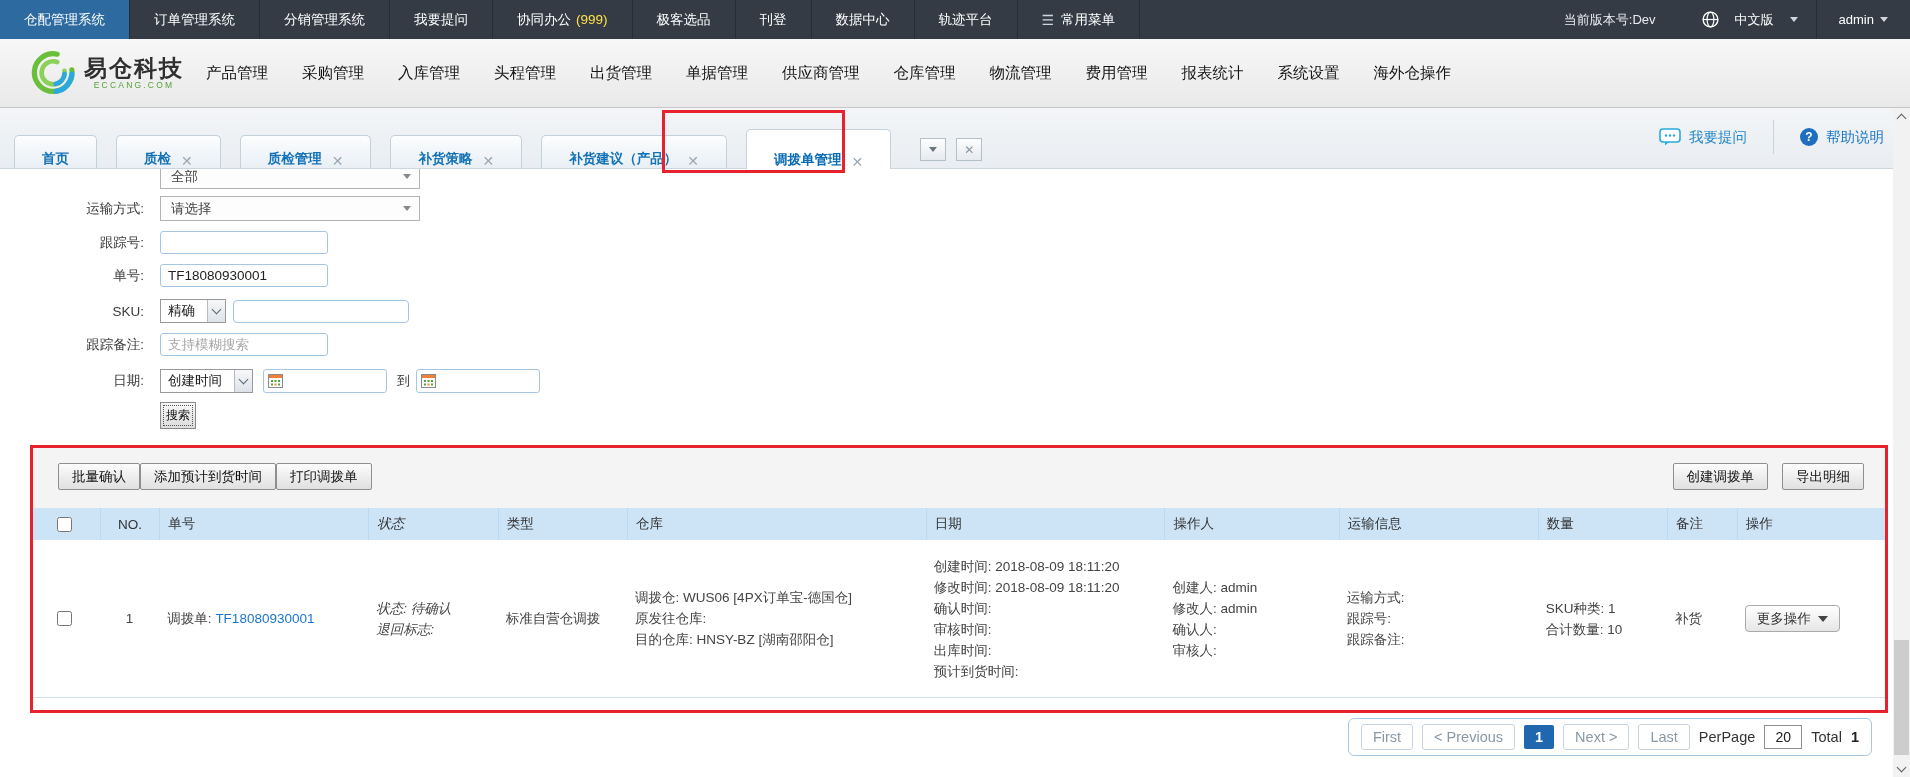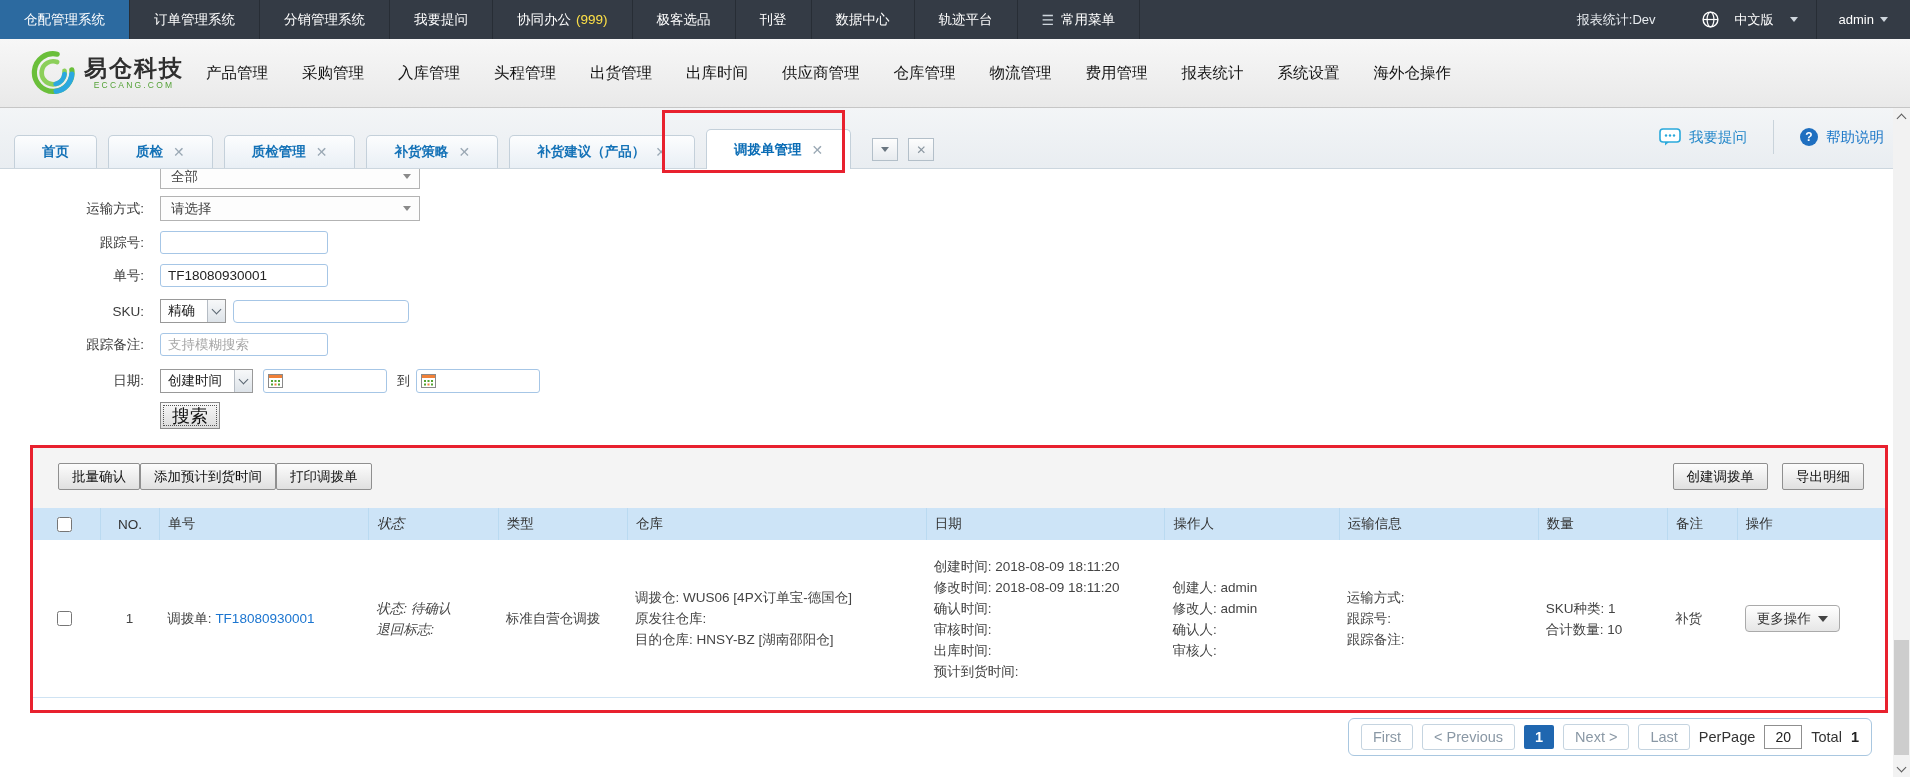"报表统计:Dev" span.version { text: 报表统计:Dev -> 当前版本号:Dev }
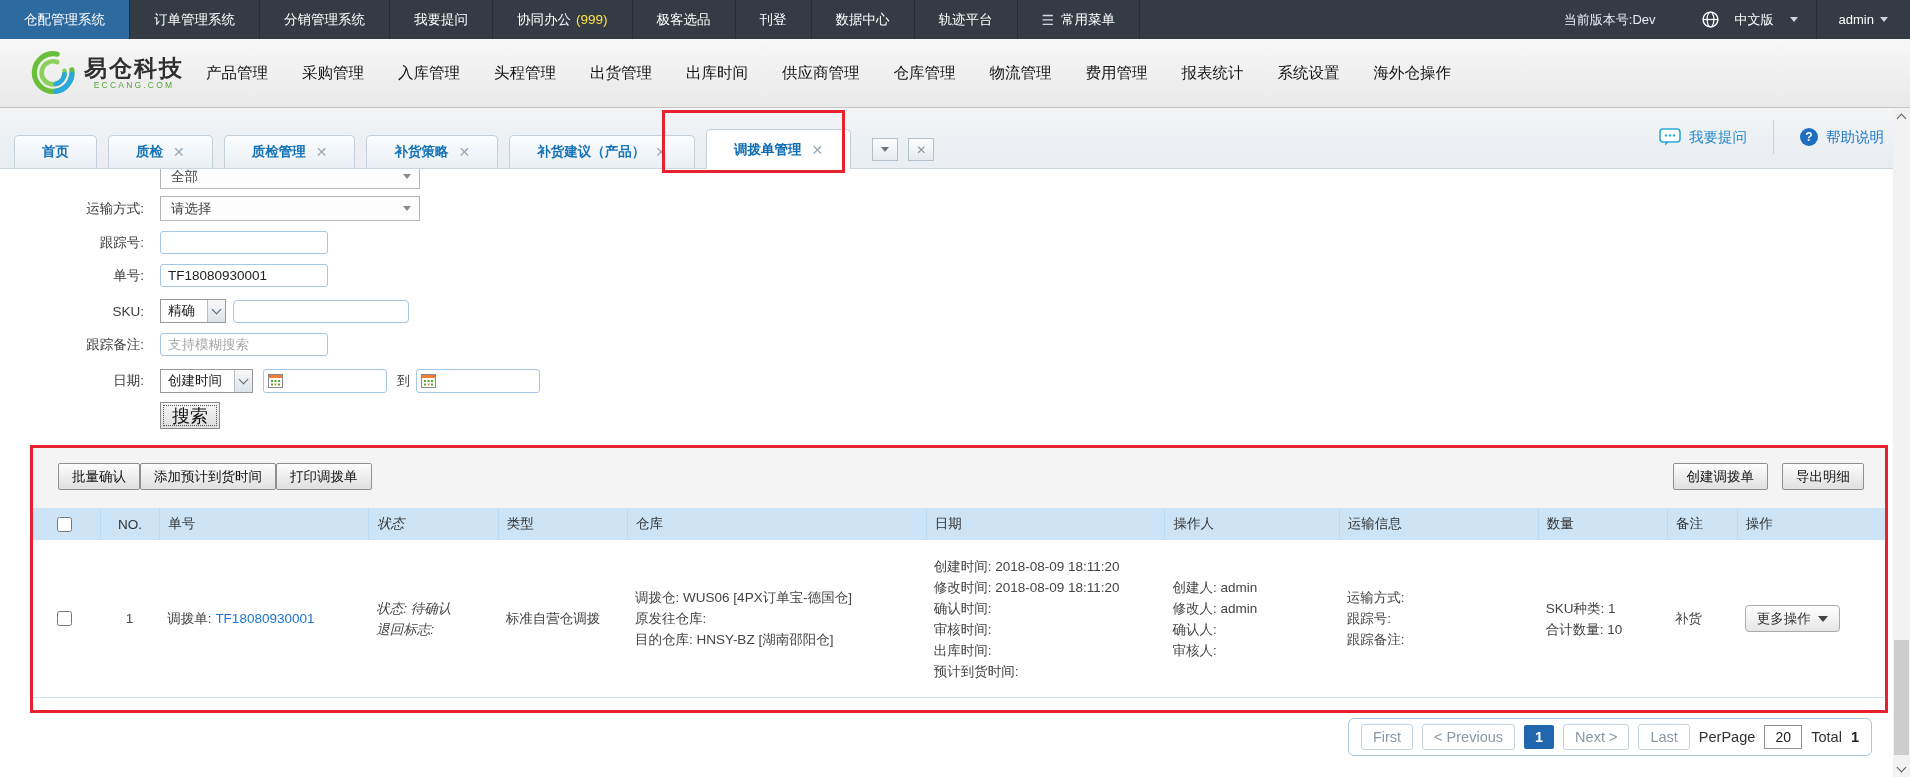"出库时间" span.nav-item { text: 出库时间 -> 单据管理 }
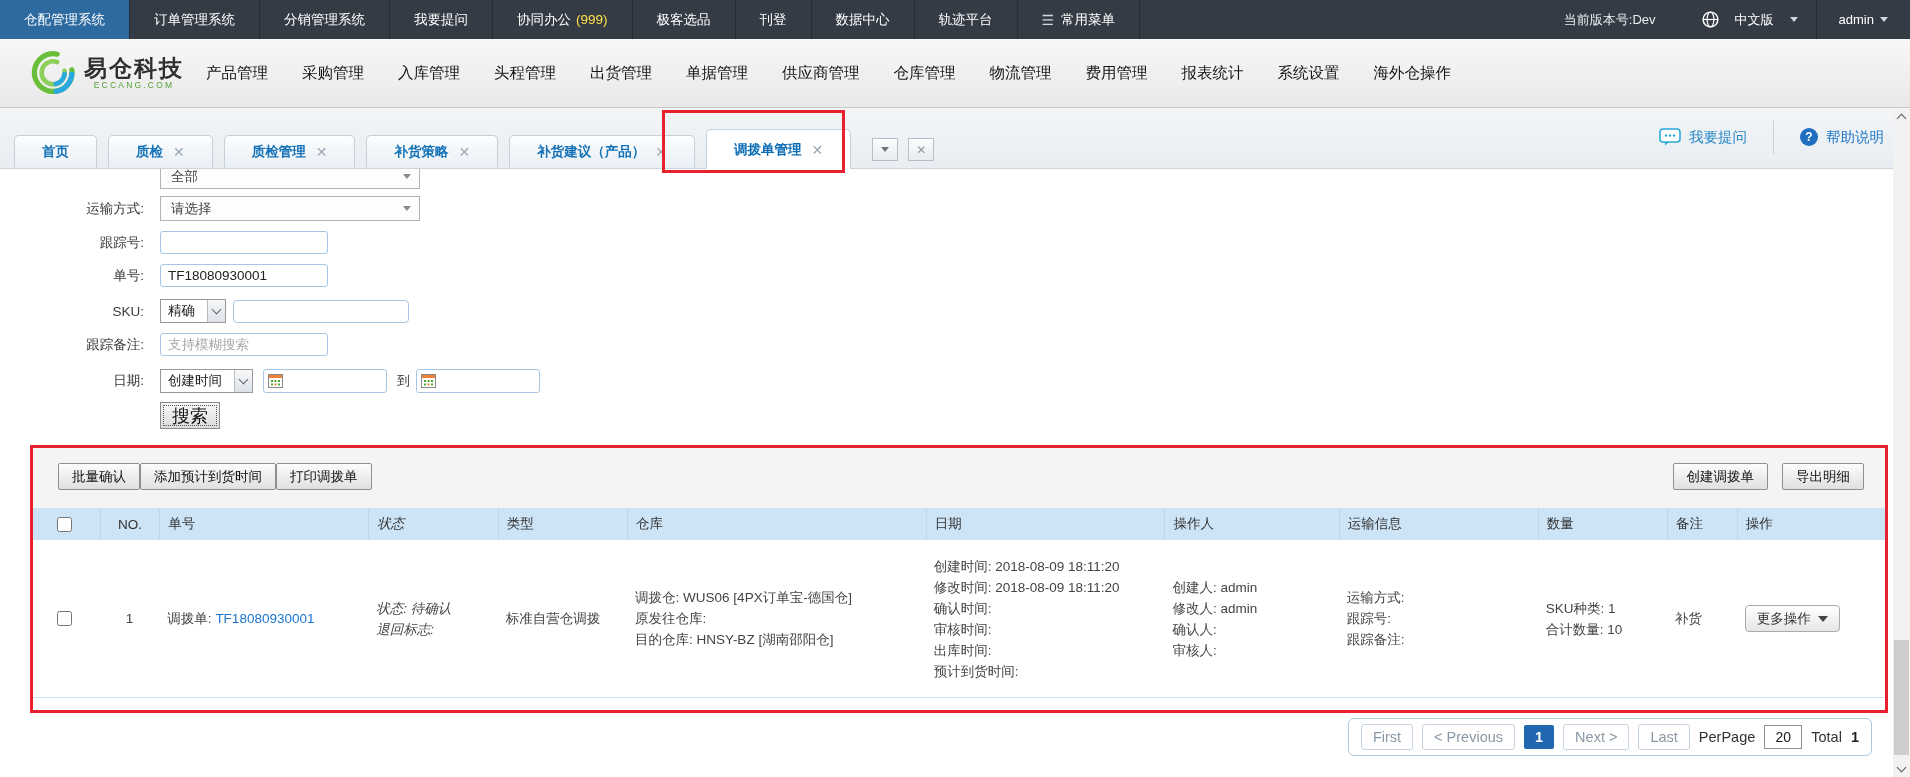"首页" .tab { align-items: center -> flex-end; margin-right: 11px -> 19px }
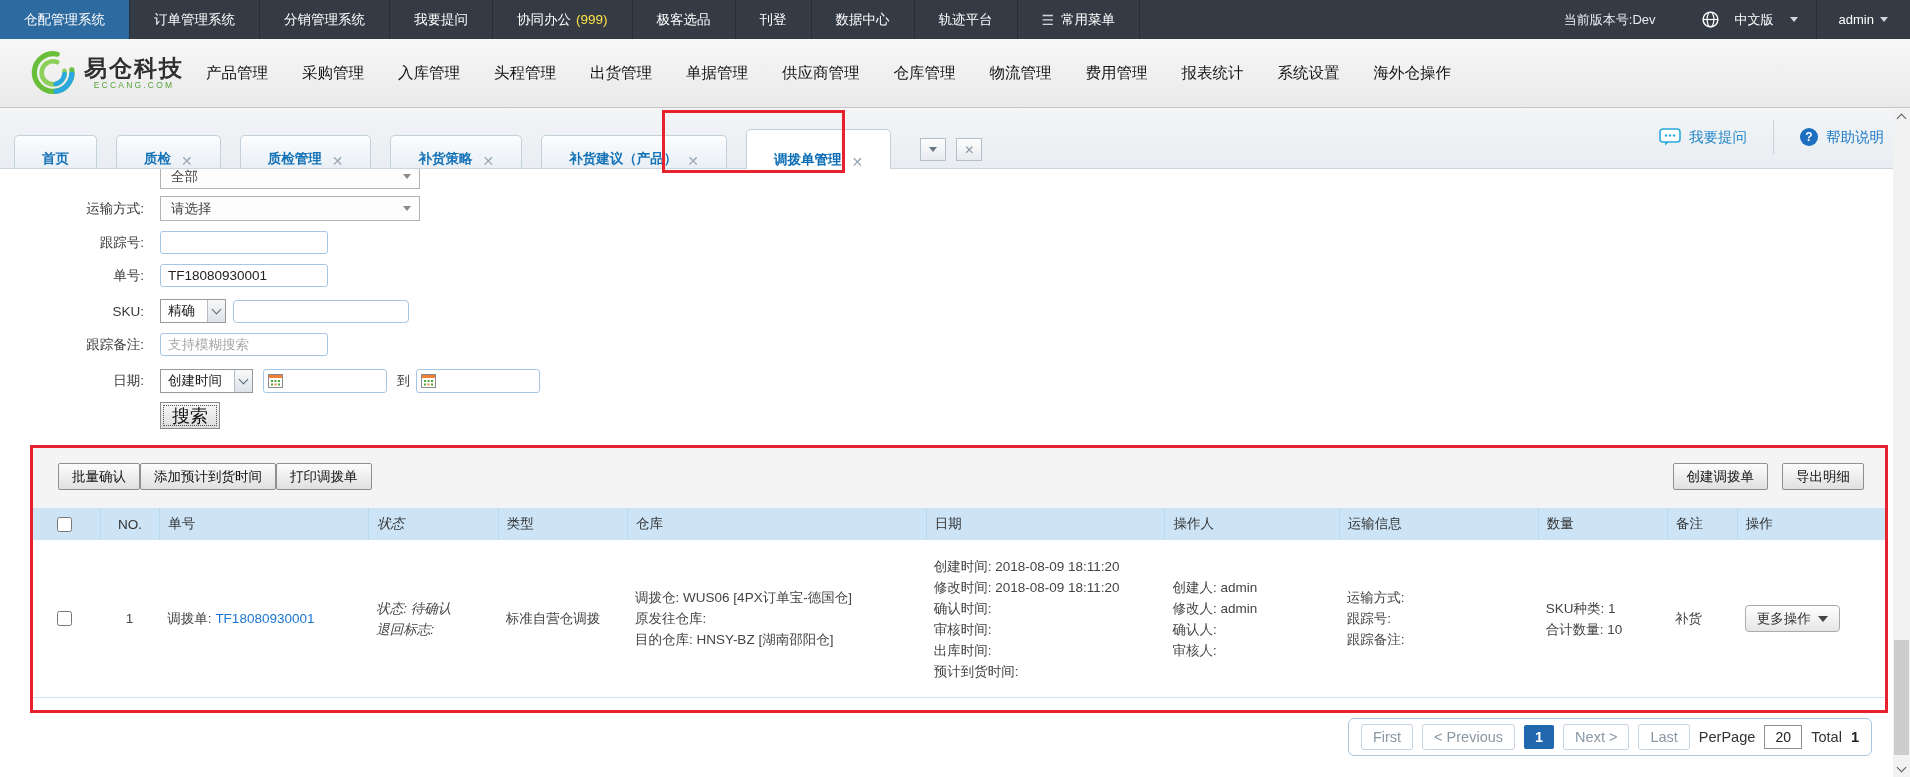"搜索" .btn-search { font-size: 18px -> 12px; padding: 0 11px -> 0 5px }
